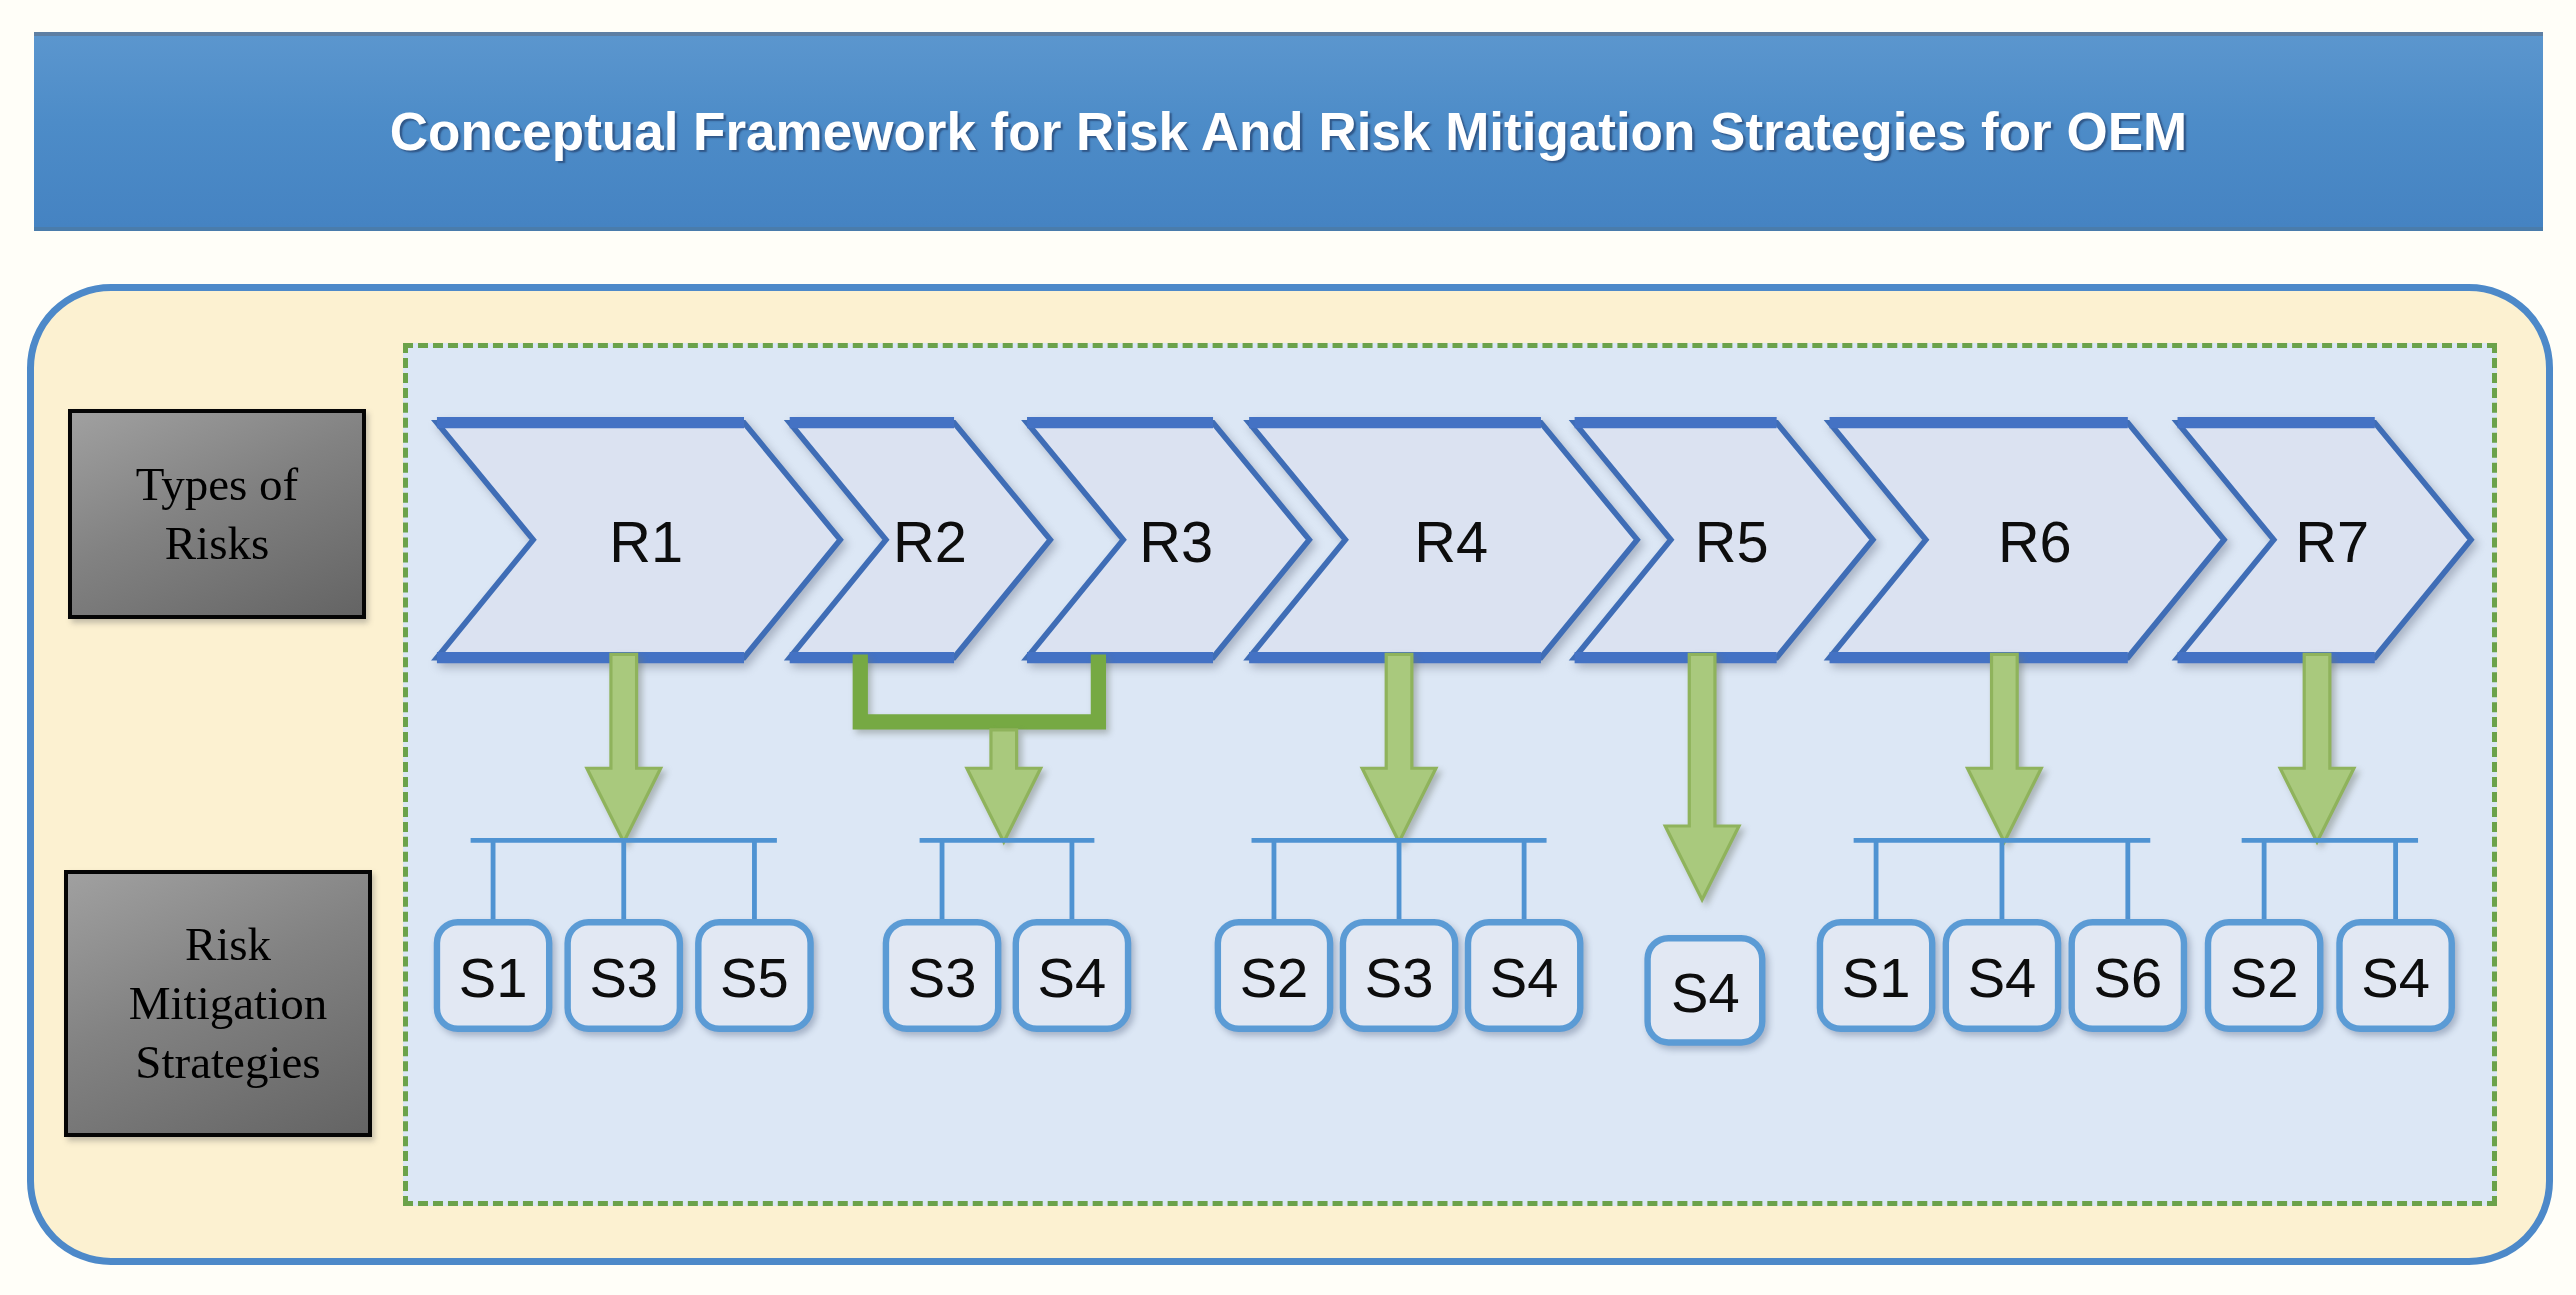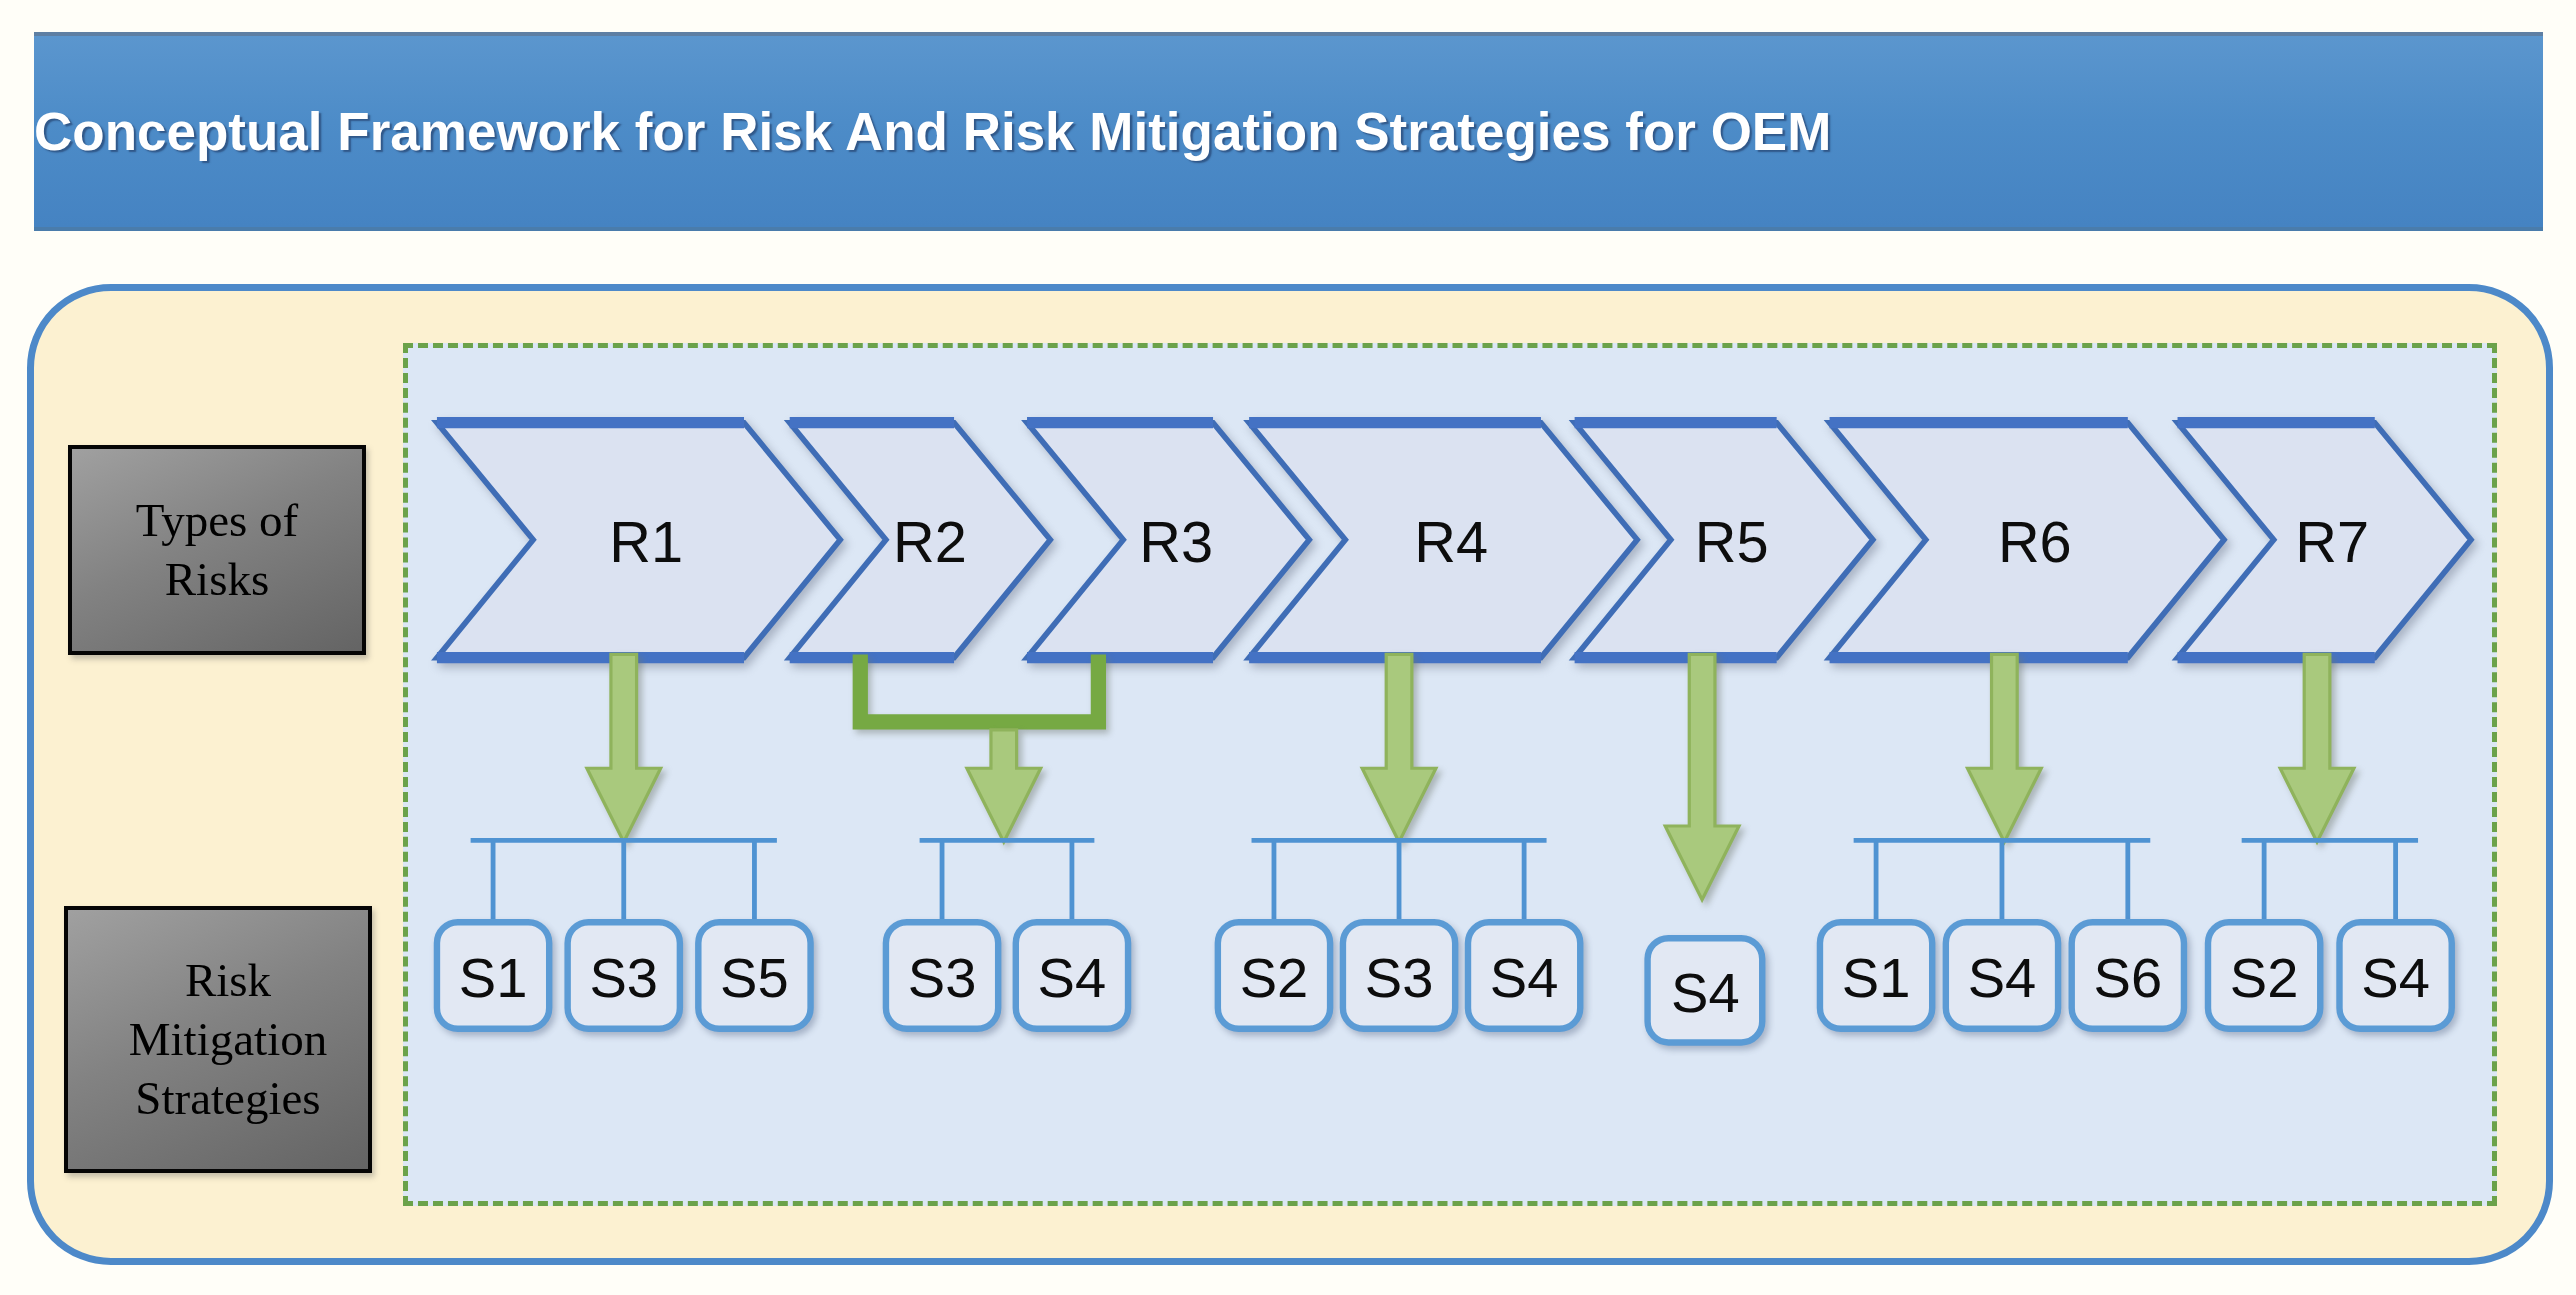"Conceptual Framework for Risk And" .banner { justify-content: none -> center }
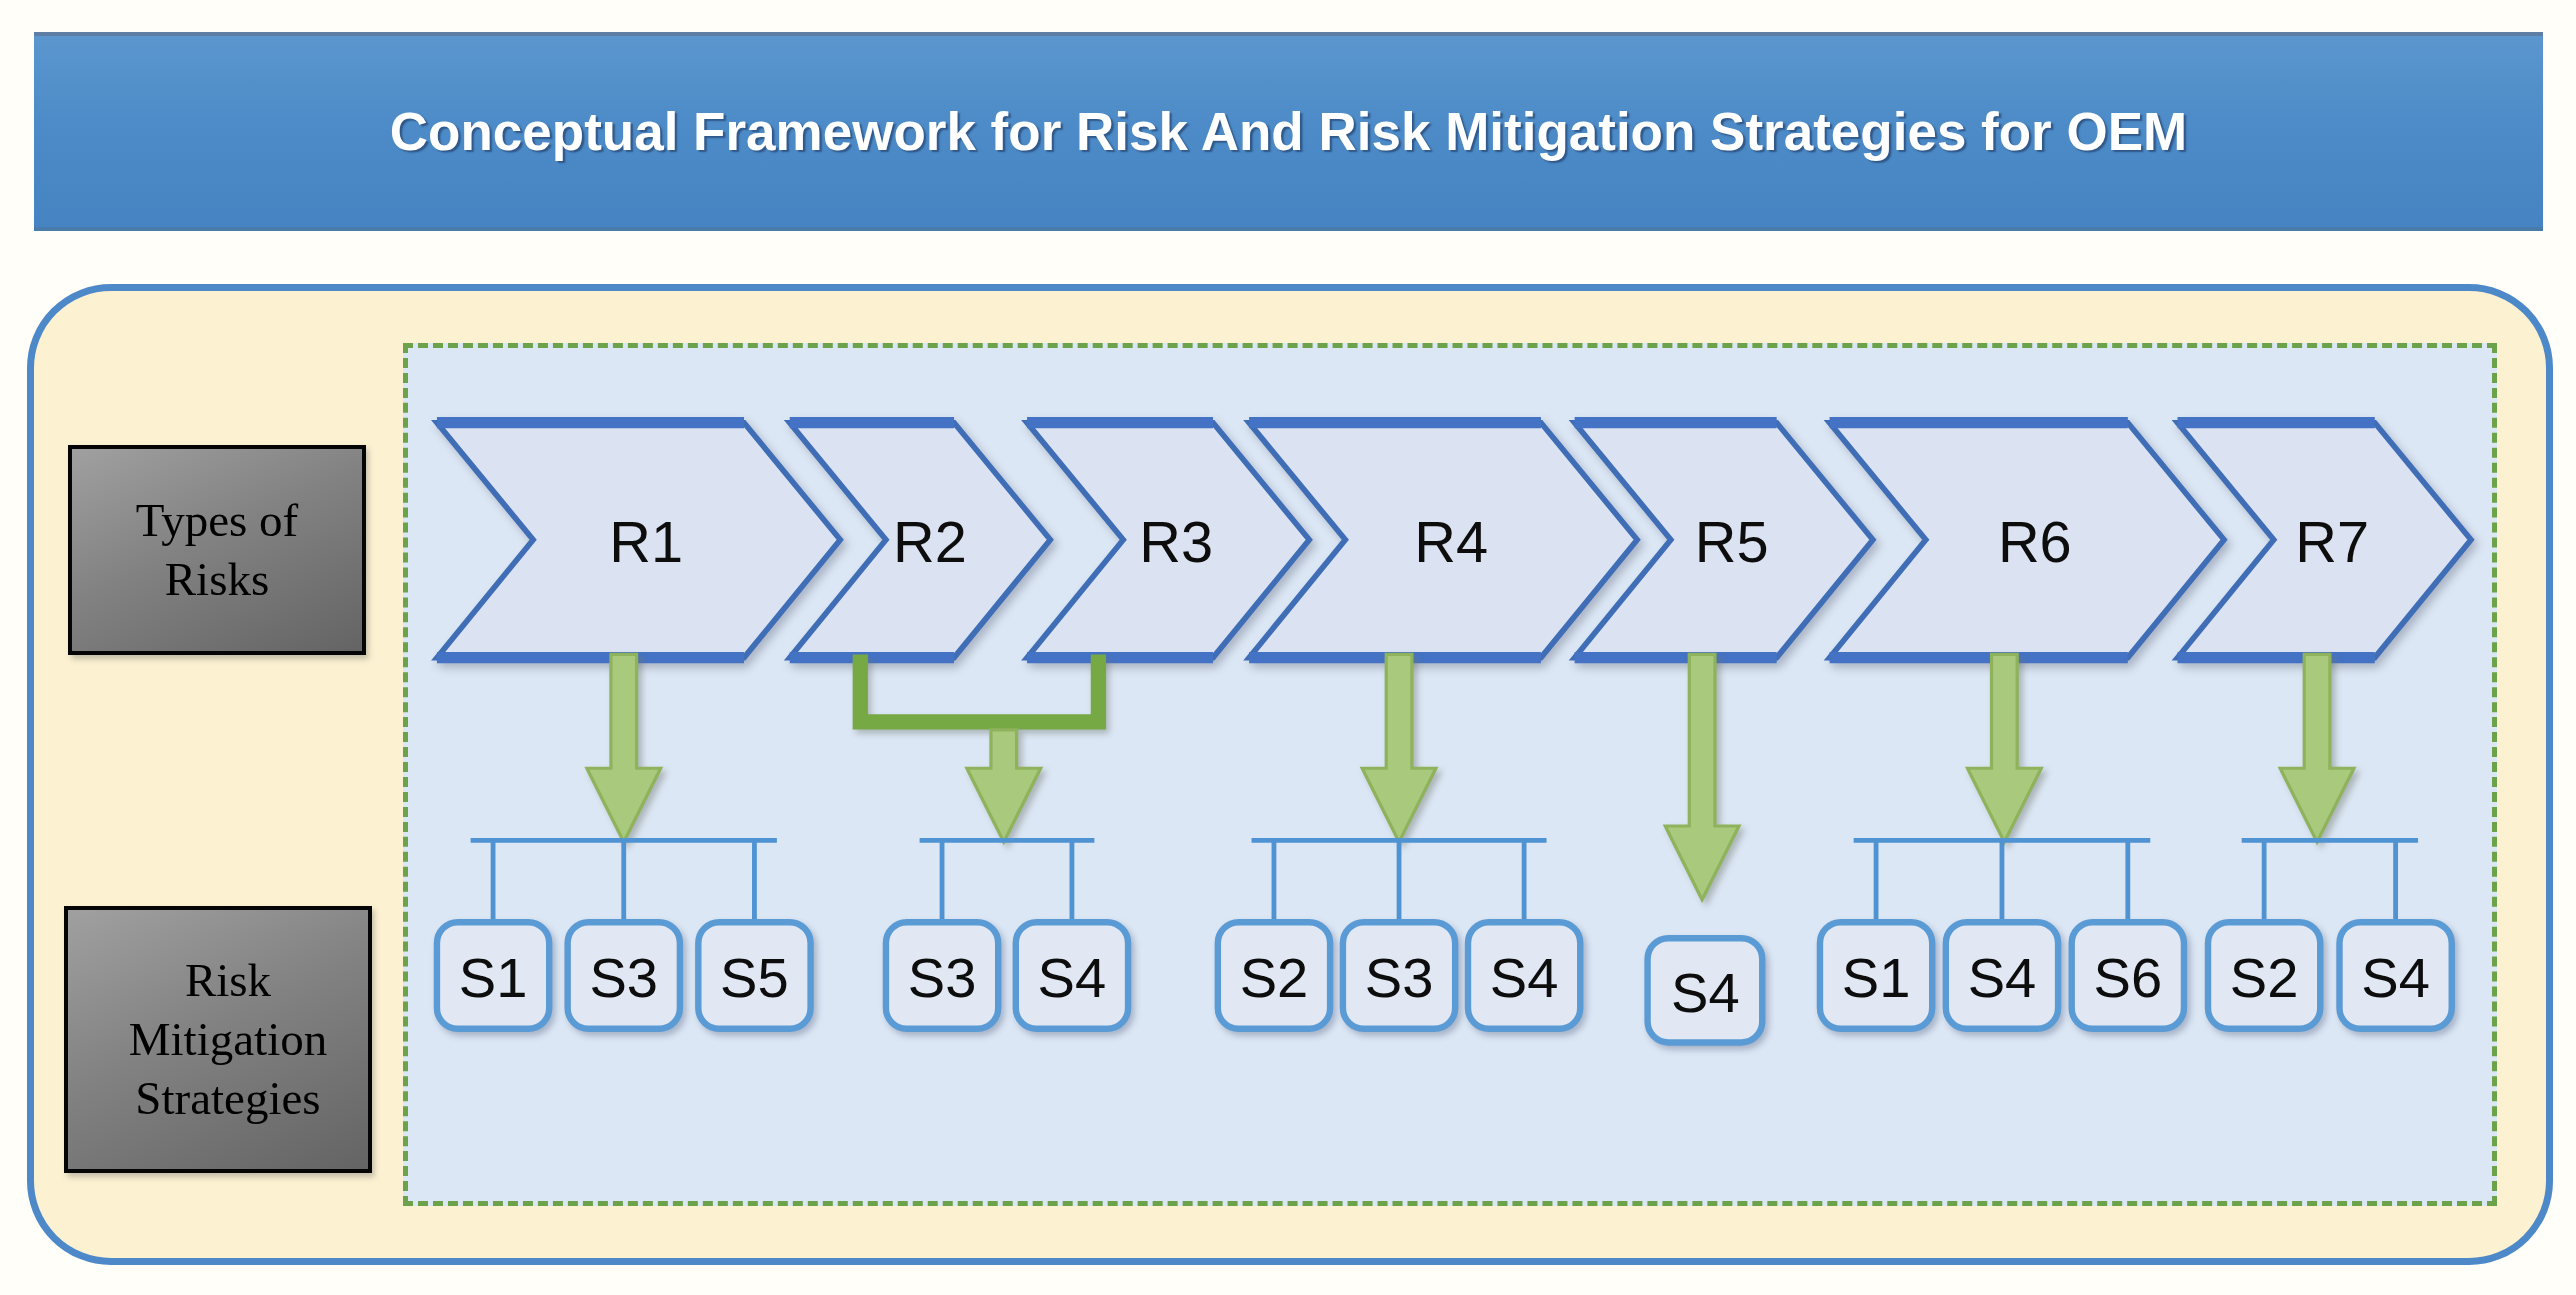"Types of" .rowlabel { margin-top: 36px -> none }
